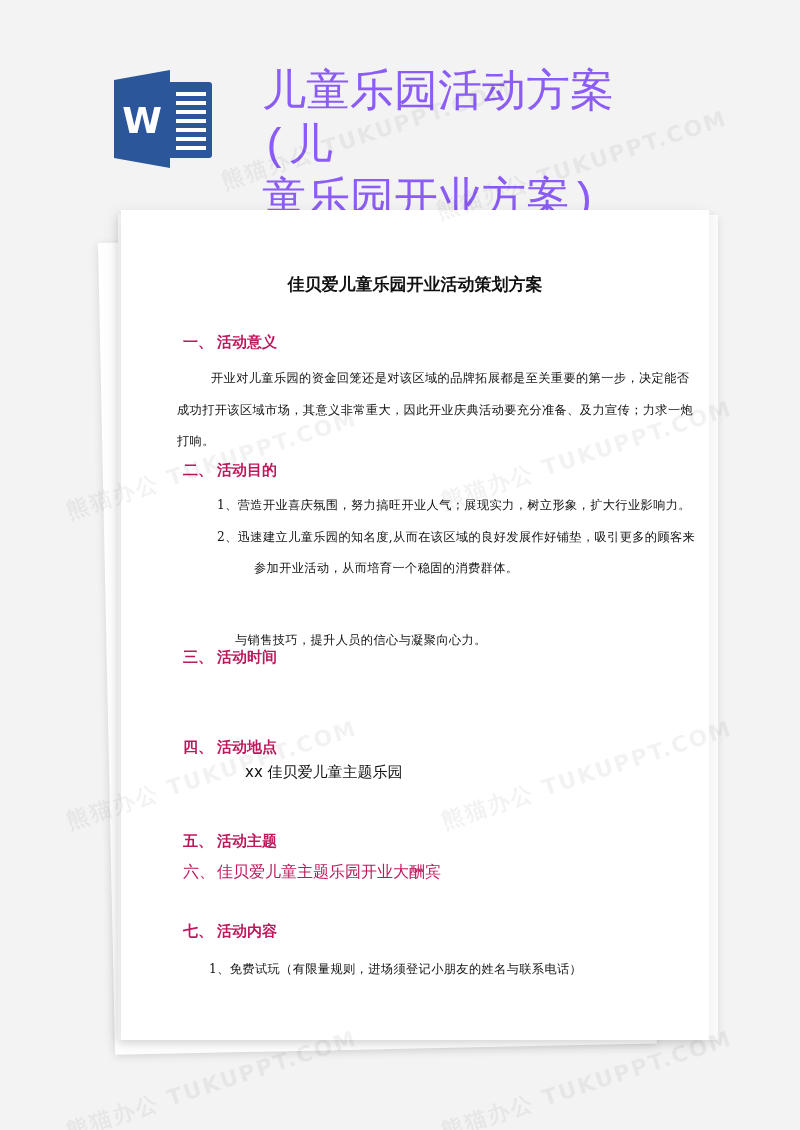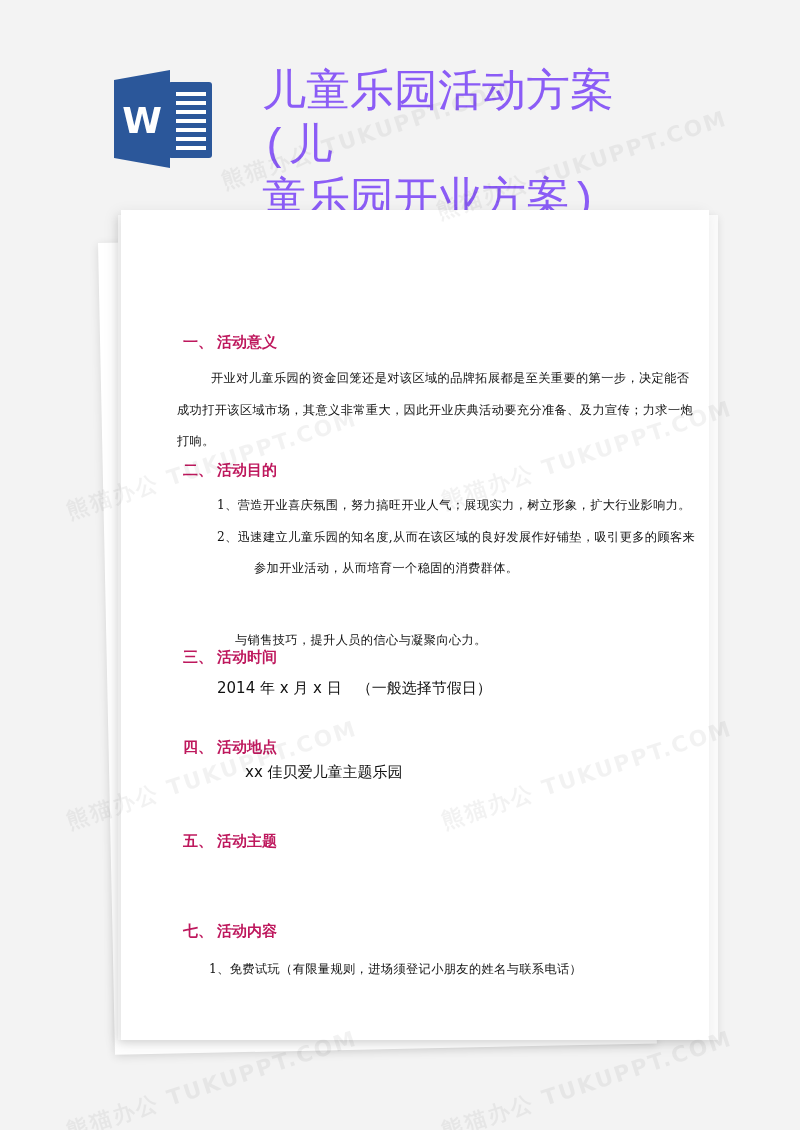"佳贝爱儿童乐园开业活动策划方案" div.heading { html: none -> <div>佳贝爱儿童乐园开业活动策划方案</div> }
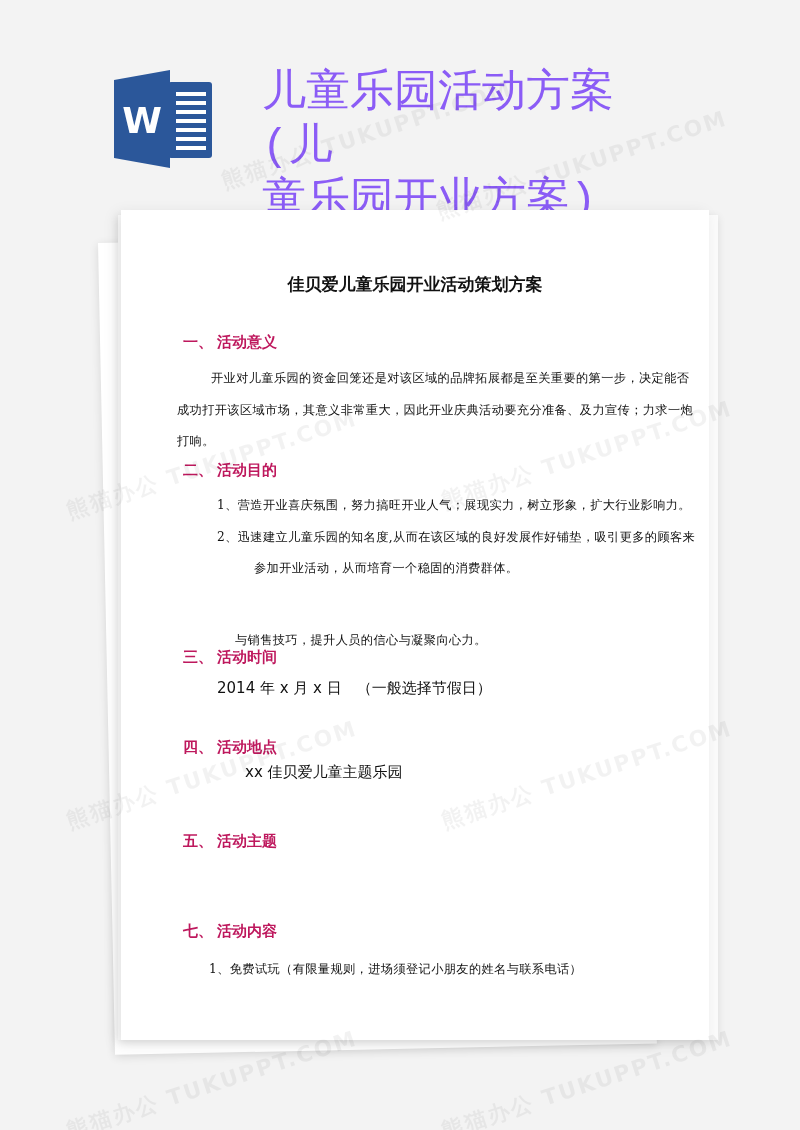"2014 年 x 月 x" div.body-sans { html: <div>2014 年 x 月 x 日 （一般选择节假日）</div> -> none }
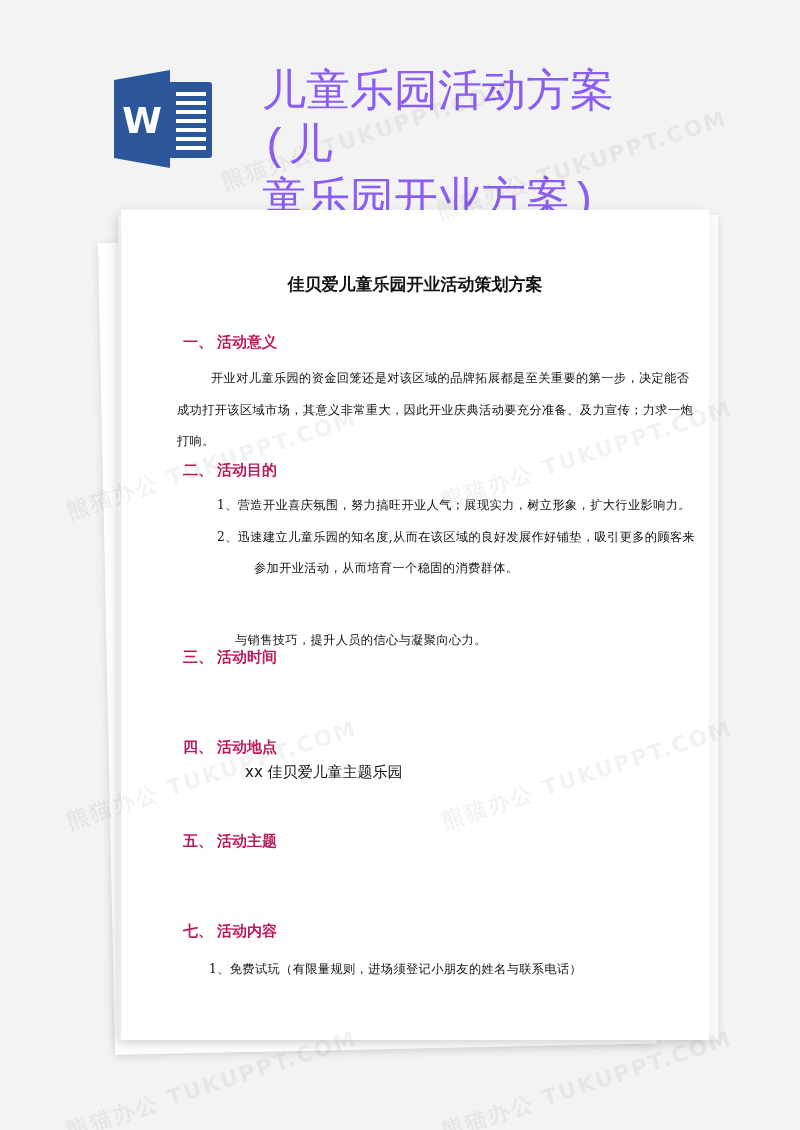"六、佳贝爱儿童主题乐园开业大酬宾" div.sec { html: none -> <div> <span>六、</span><span>佳贝爱儿童主题乐园开业大酬宾</span> </div> }
